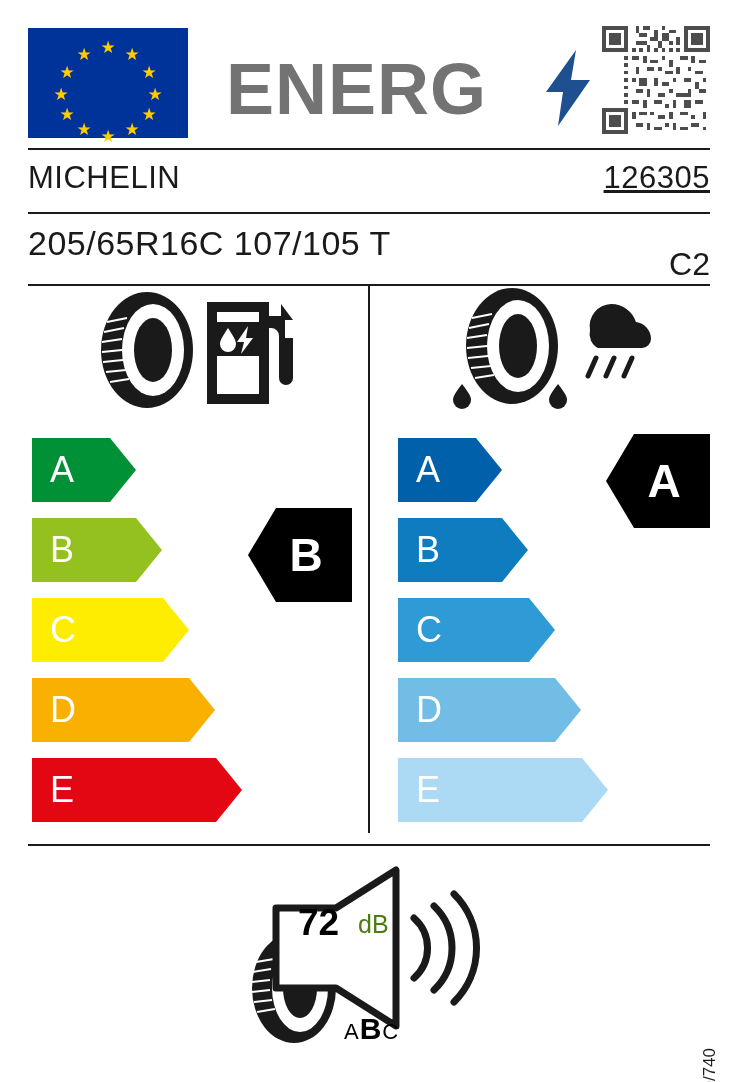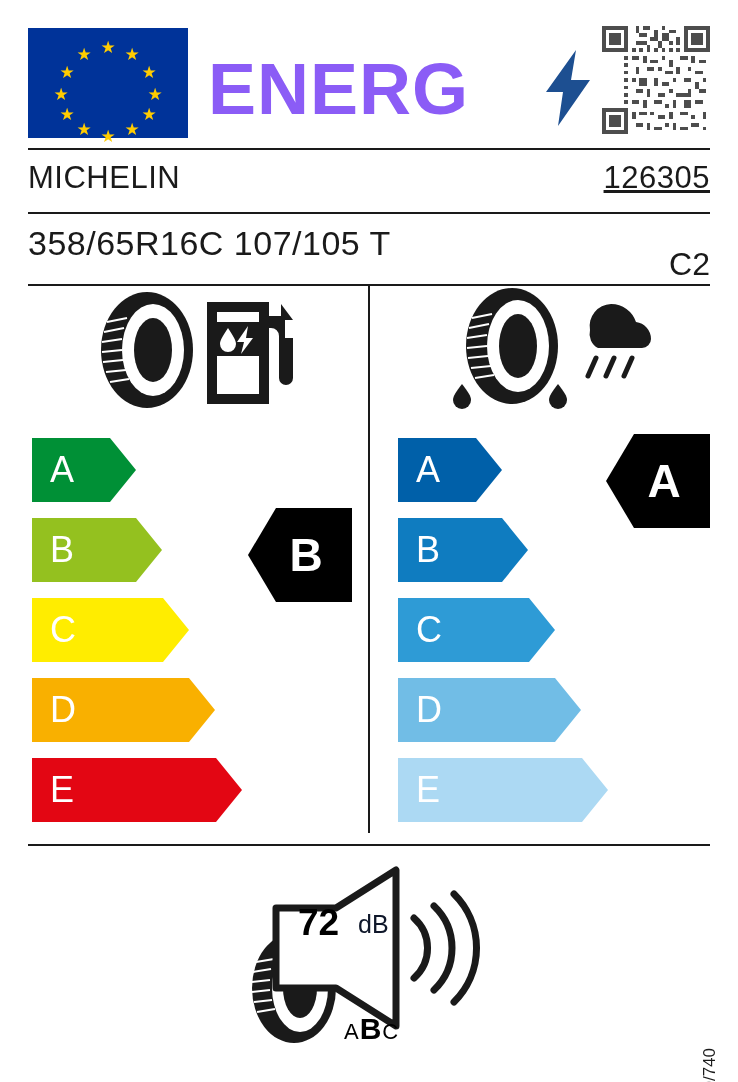"ENERG" .energ-word { color: #8b5cf6 -> #737373; left: 180px -> 198px }
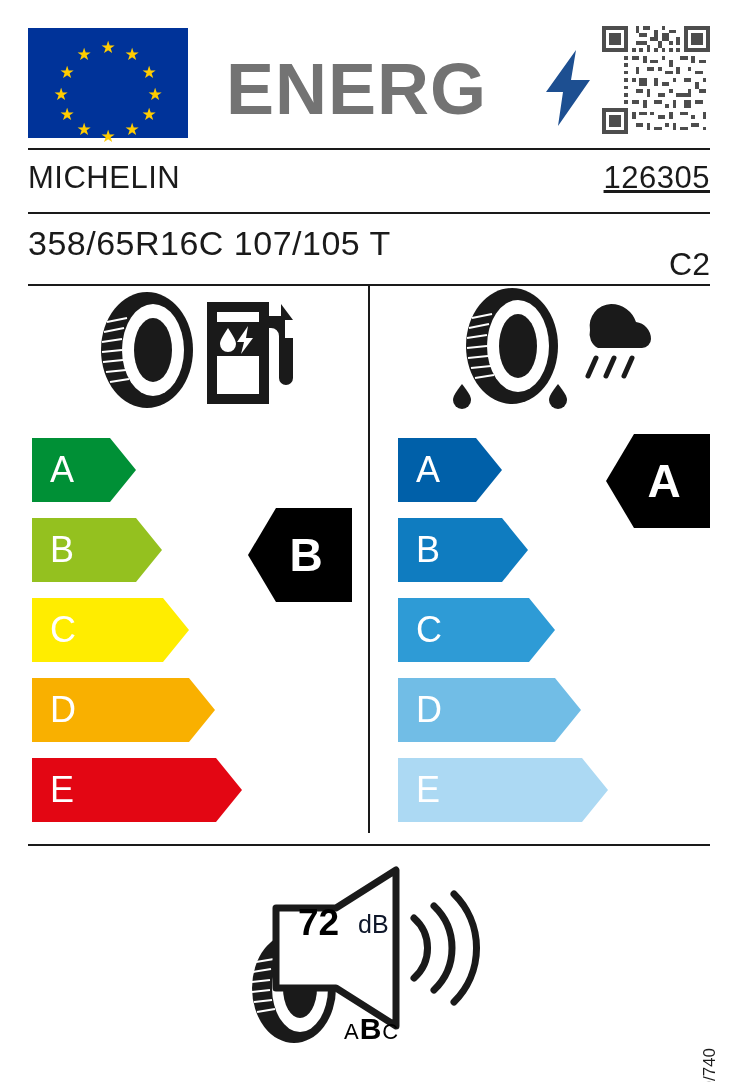"358/65R16C 107/105 T" div.tyre-size { text: 358/65R16C -> 205/65R16C }
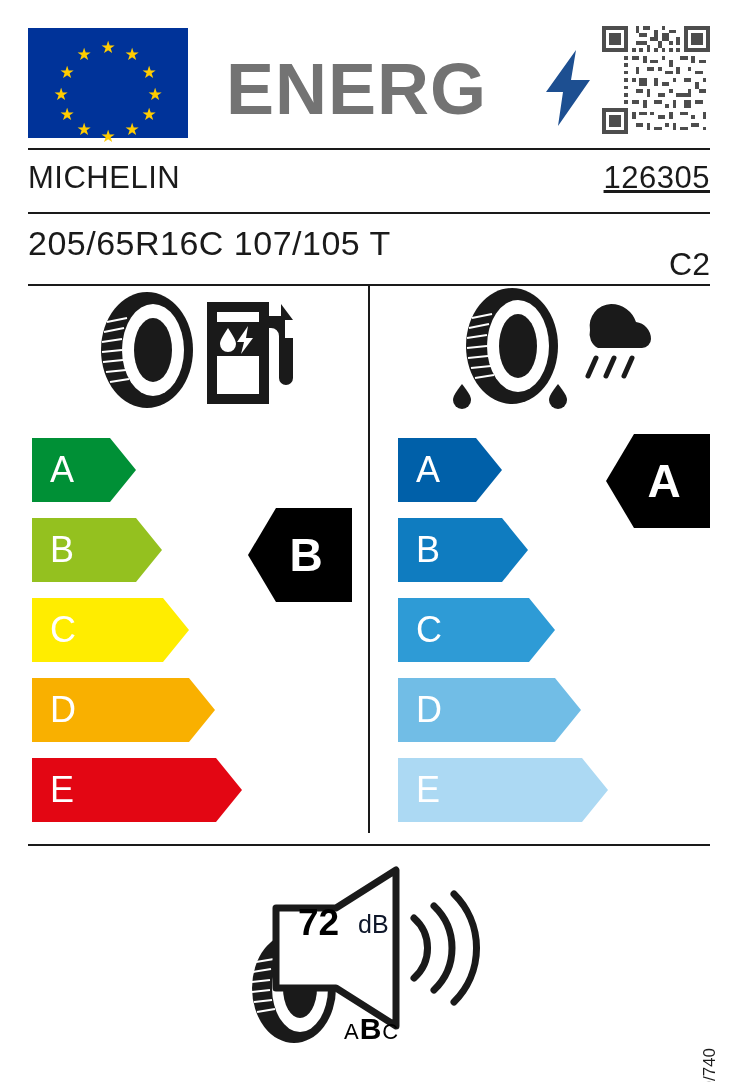"dB" .noise-db-unit { color: #0f172a -> #4d7c0f }
